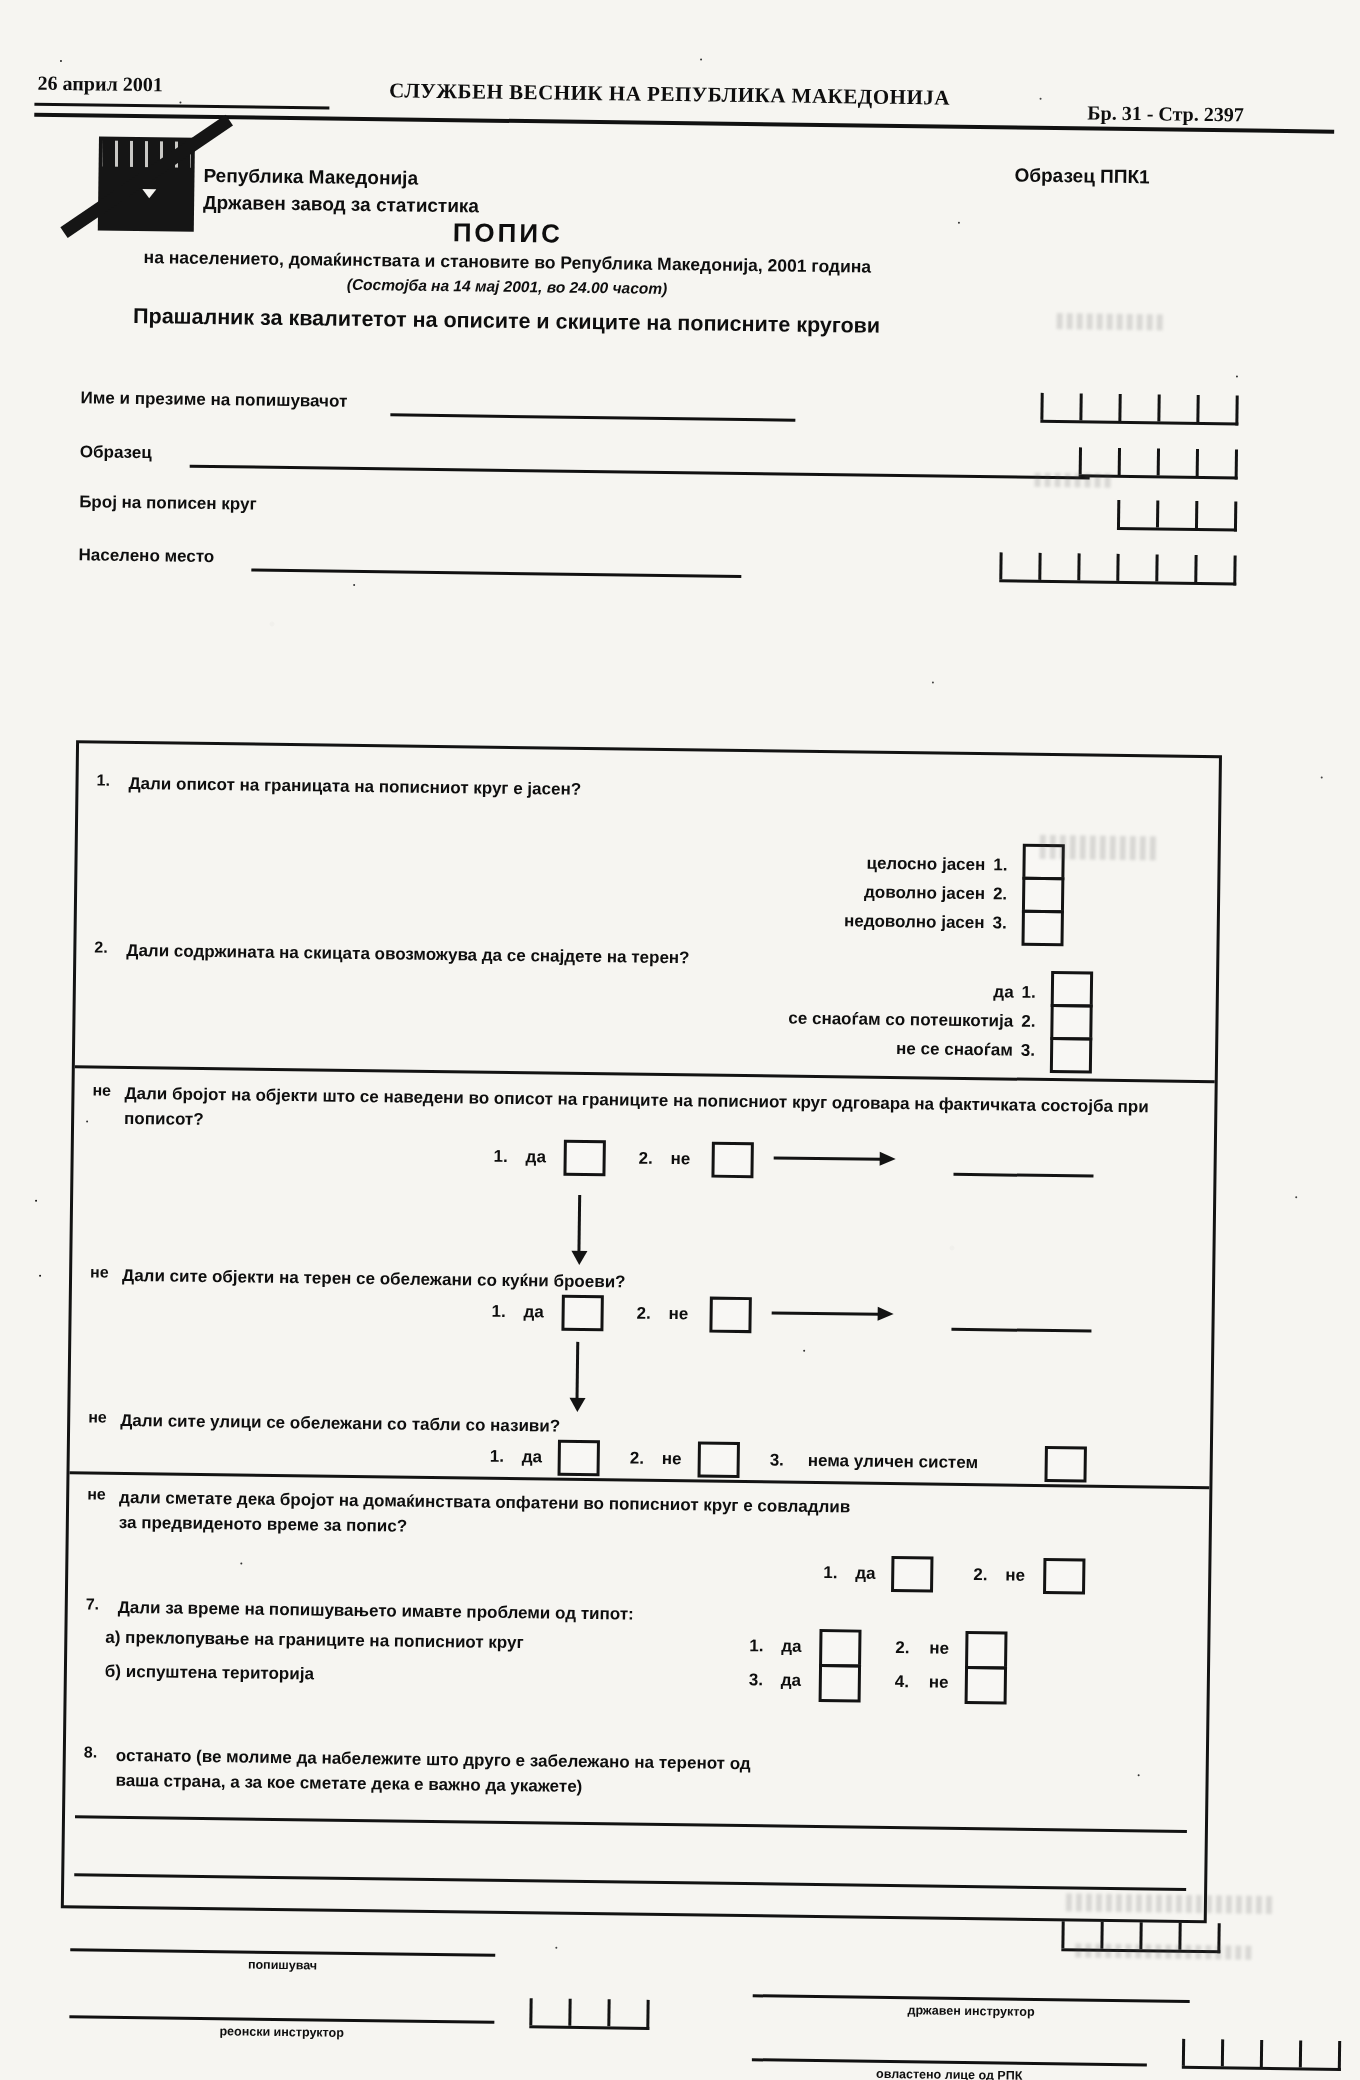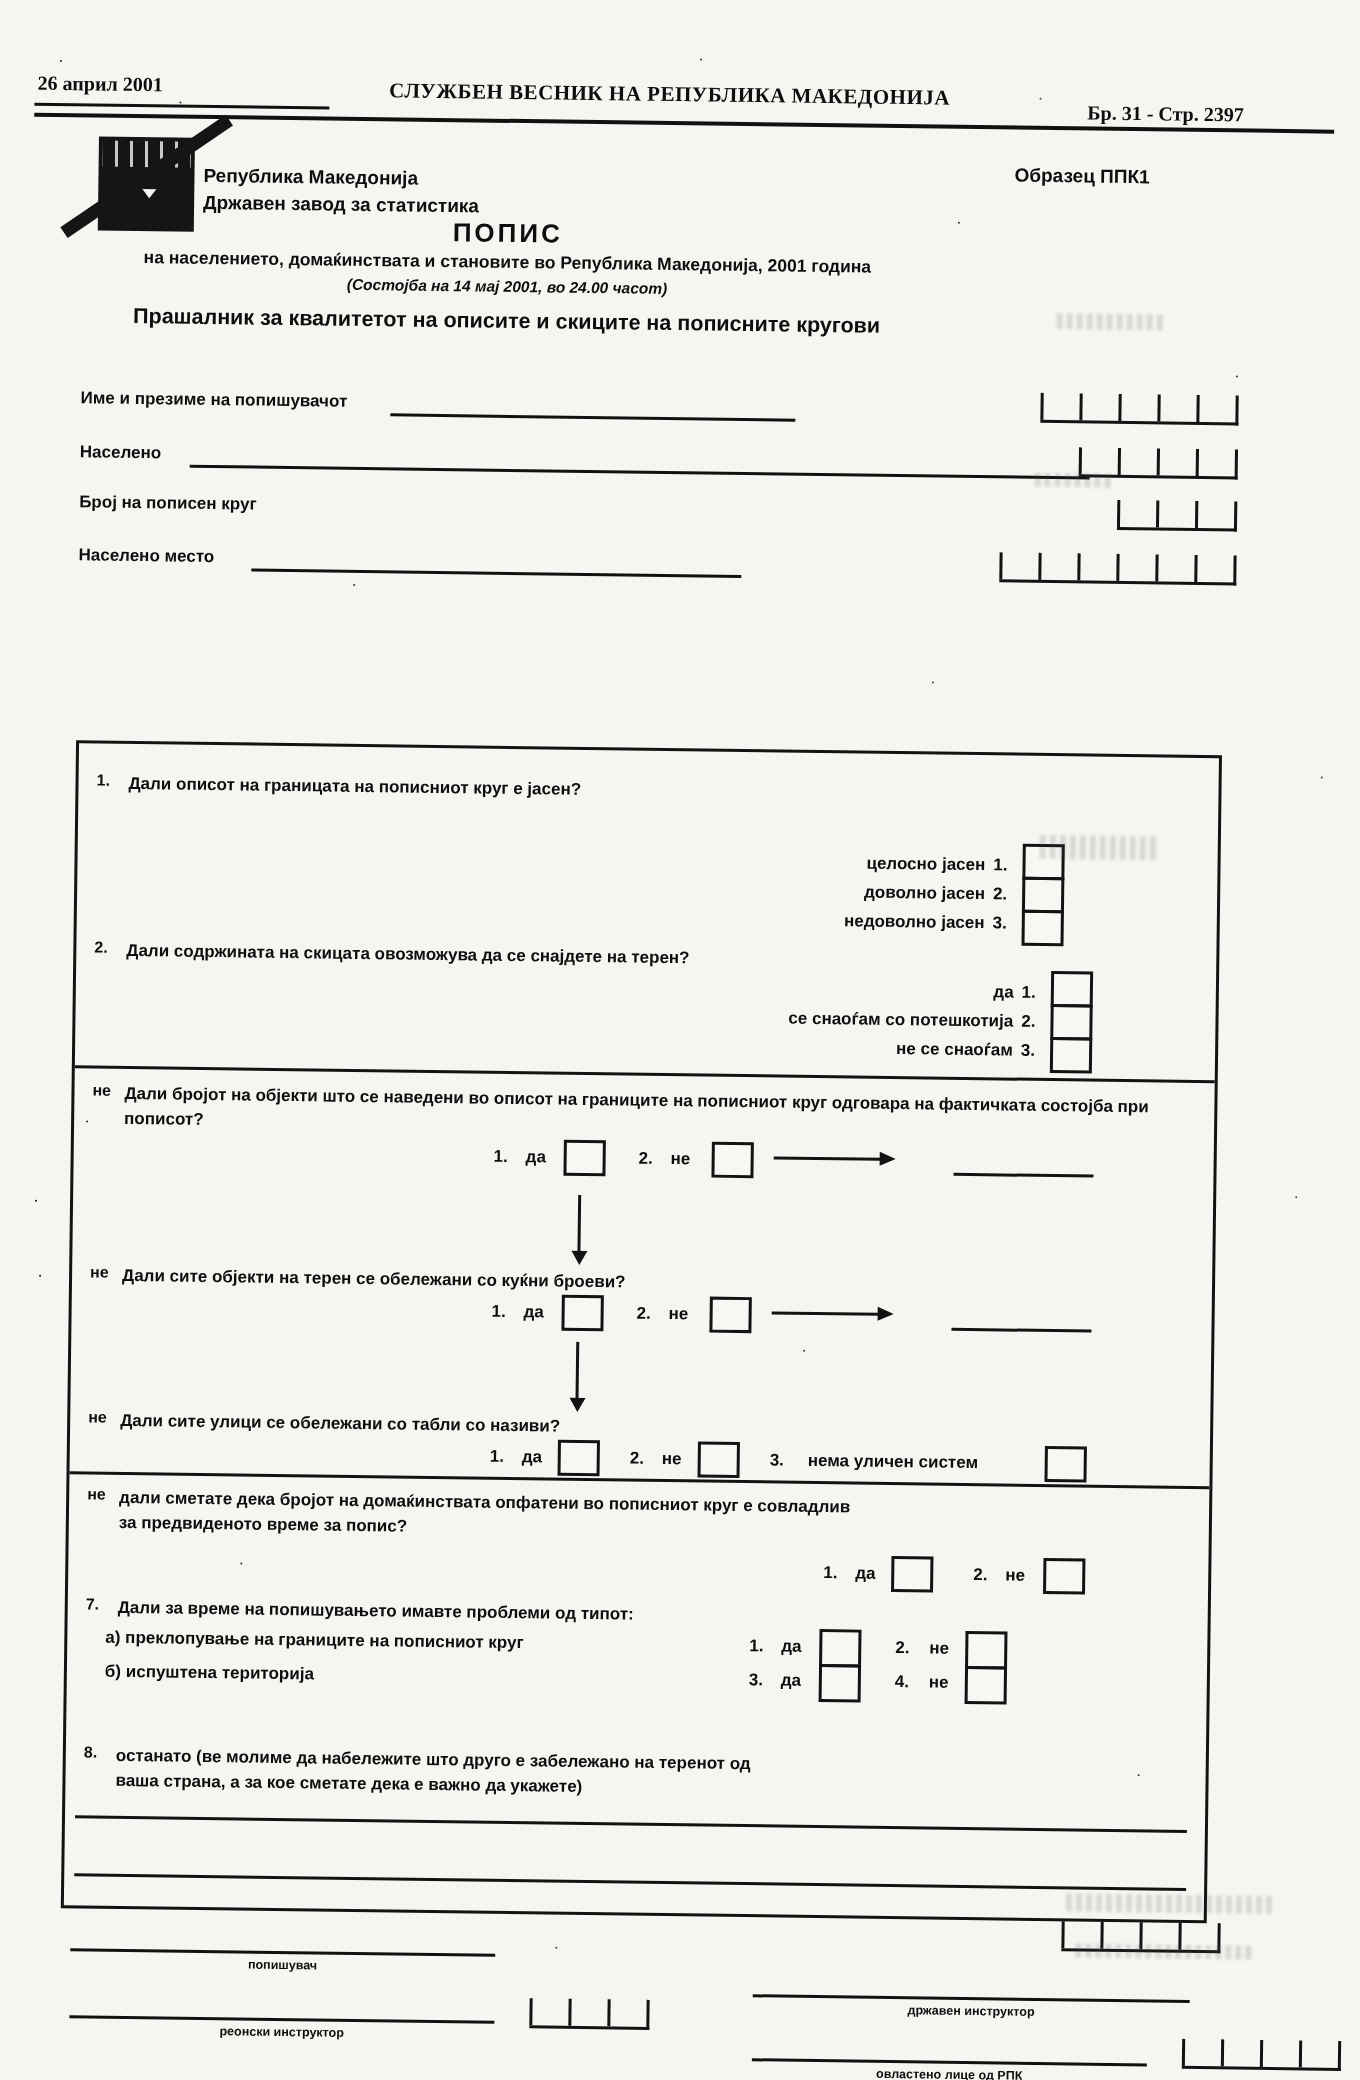"Населено" div.abs { text: Населено -> Образец }
